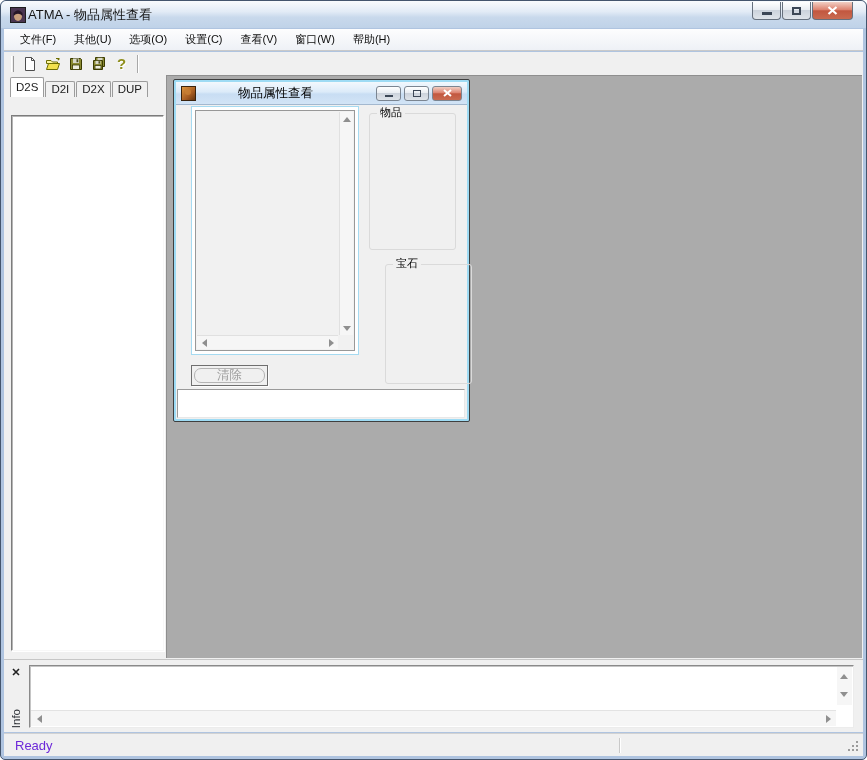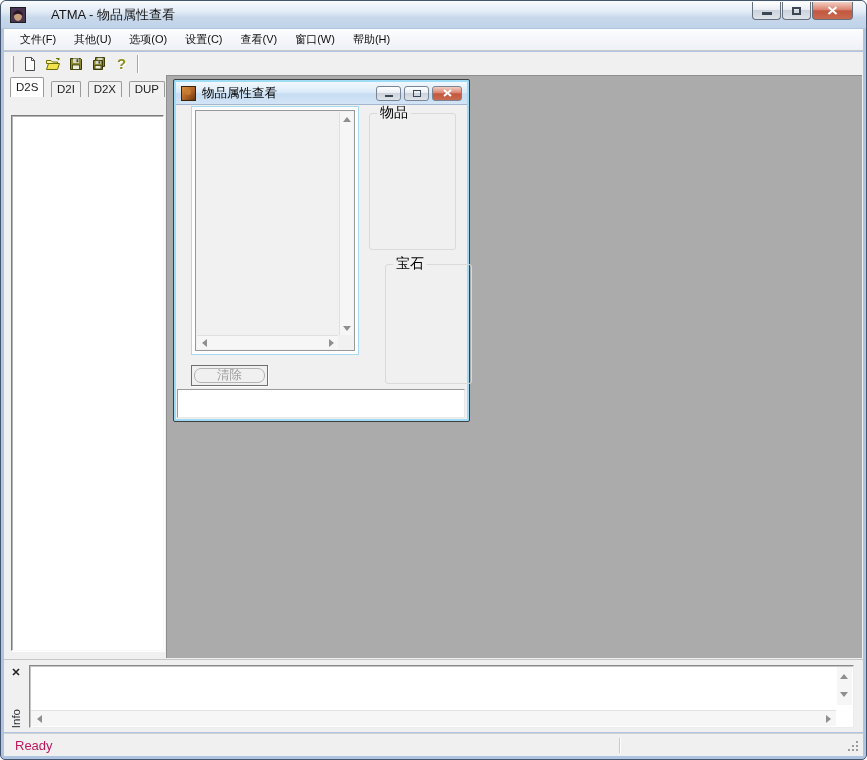"ATMA - 物品属性查看" .title-text { margin-left: 25px -> 2px }
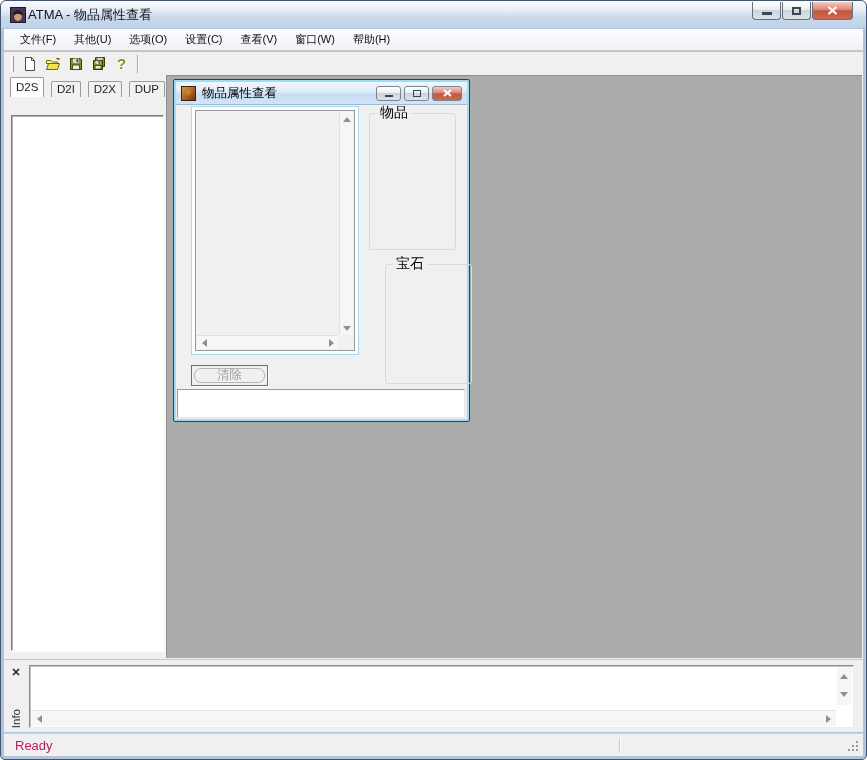"D2S" .lp-tabs { justify-content: space-between -> none }
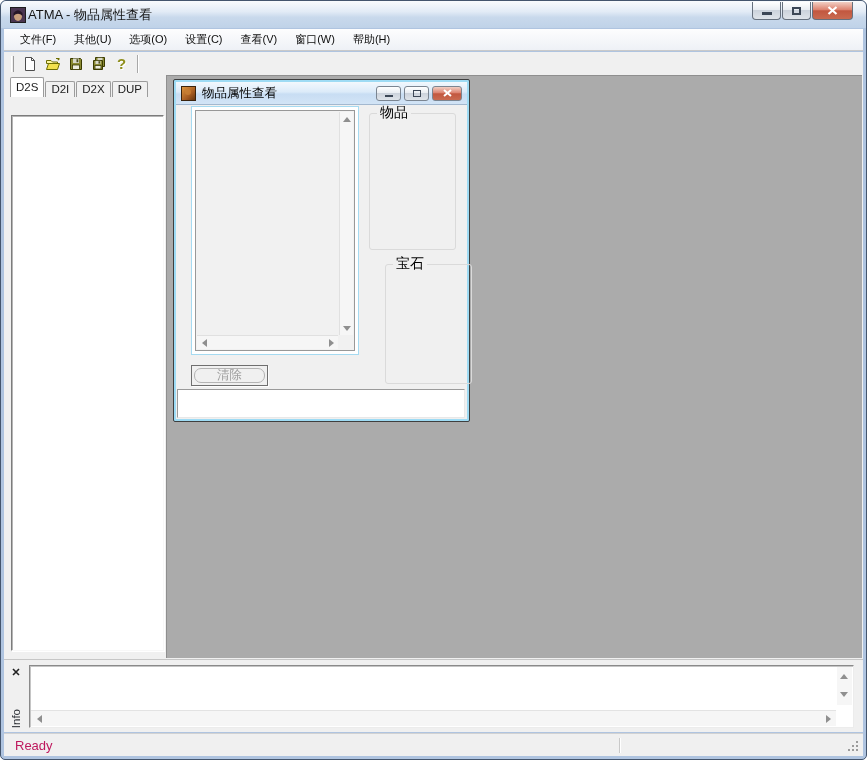"物品属性查看" .child-titlebar { gap: none -> 36px }
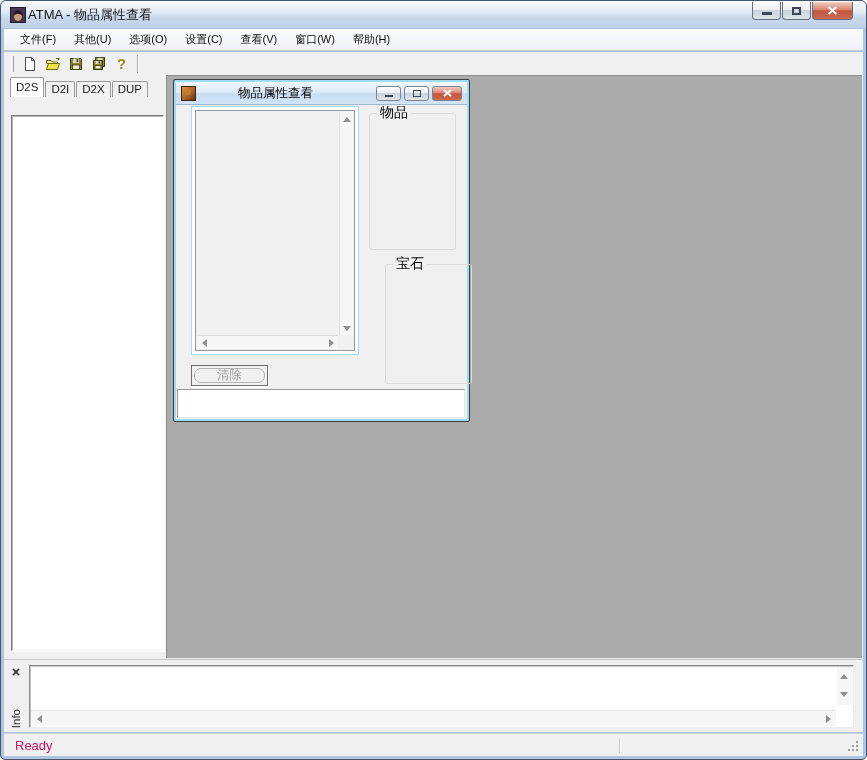"物品" .groupbox > span { font-size: 14px -> 11px }
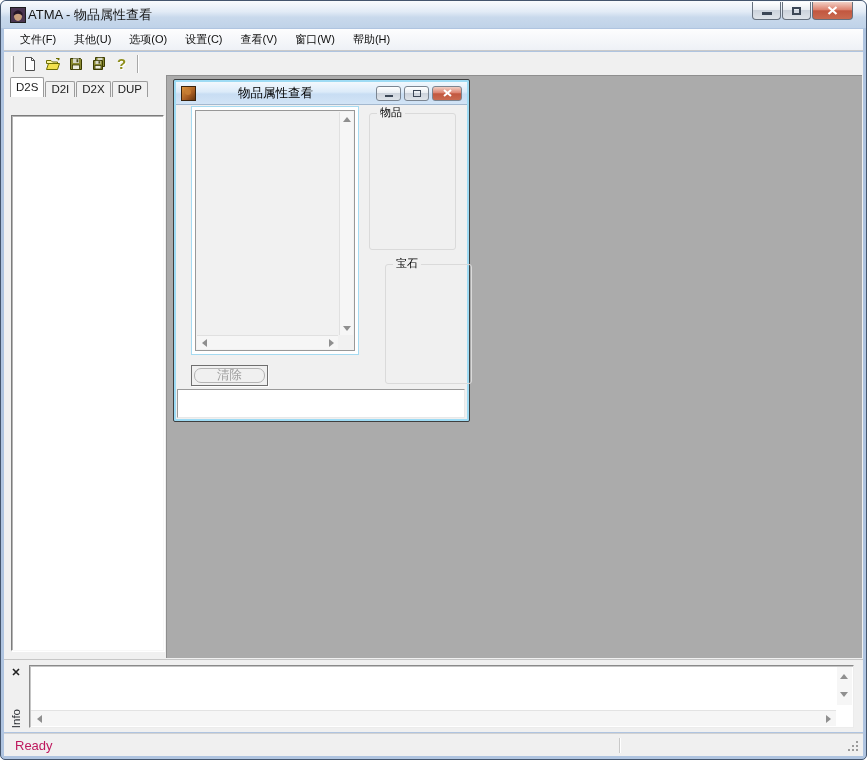"Ready" .statusbar { color: #be185d -> #6d28d9 }
